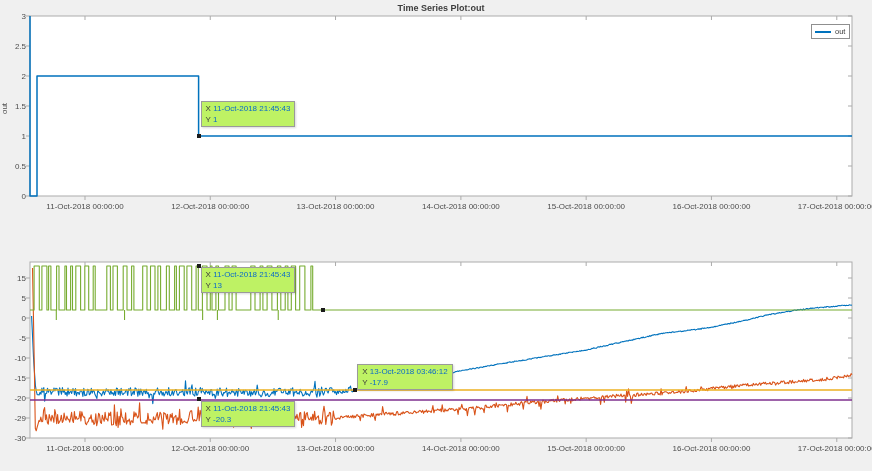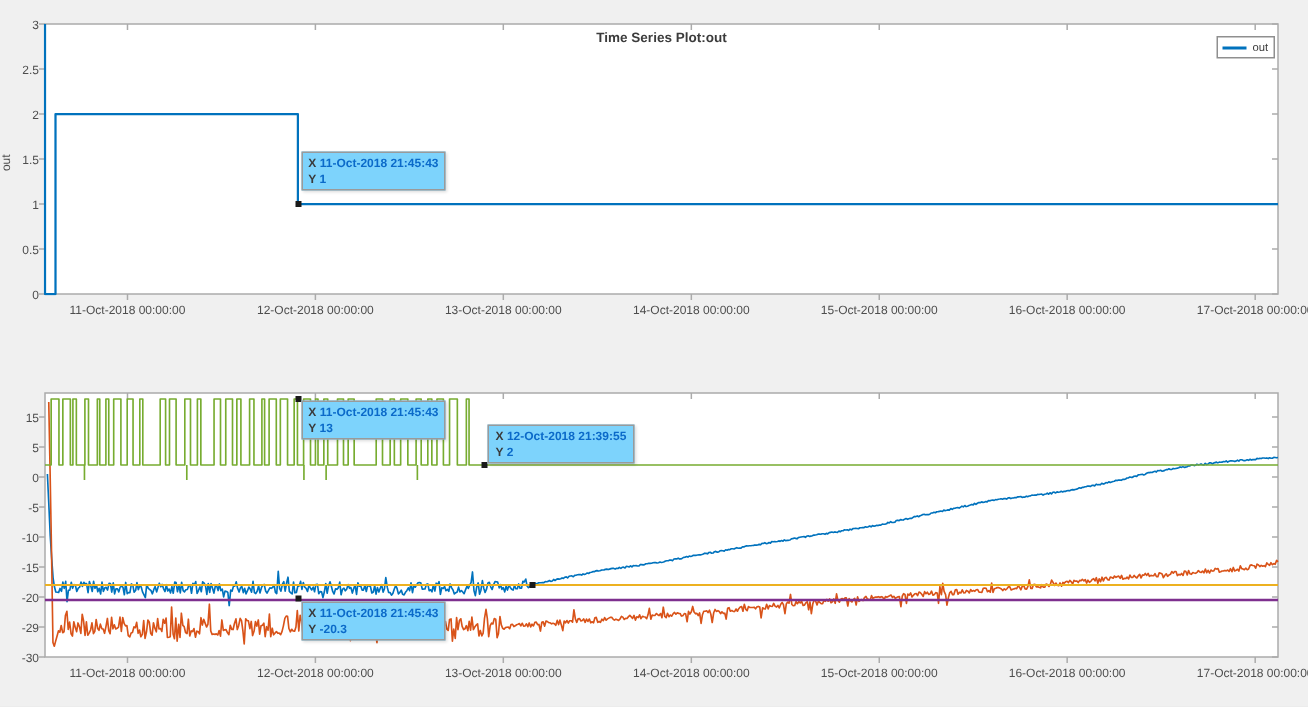"Time Series Plot:out" .chart-title { top: 20px -> 3px }
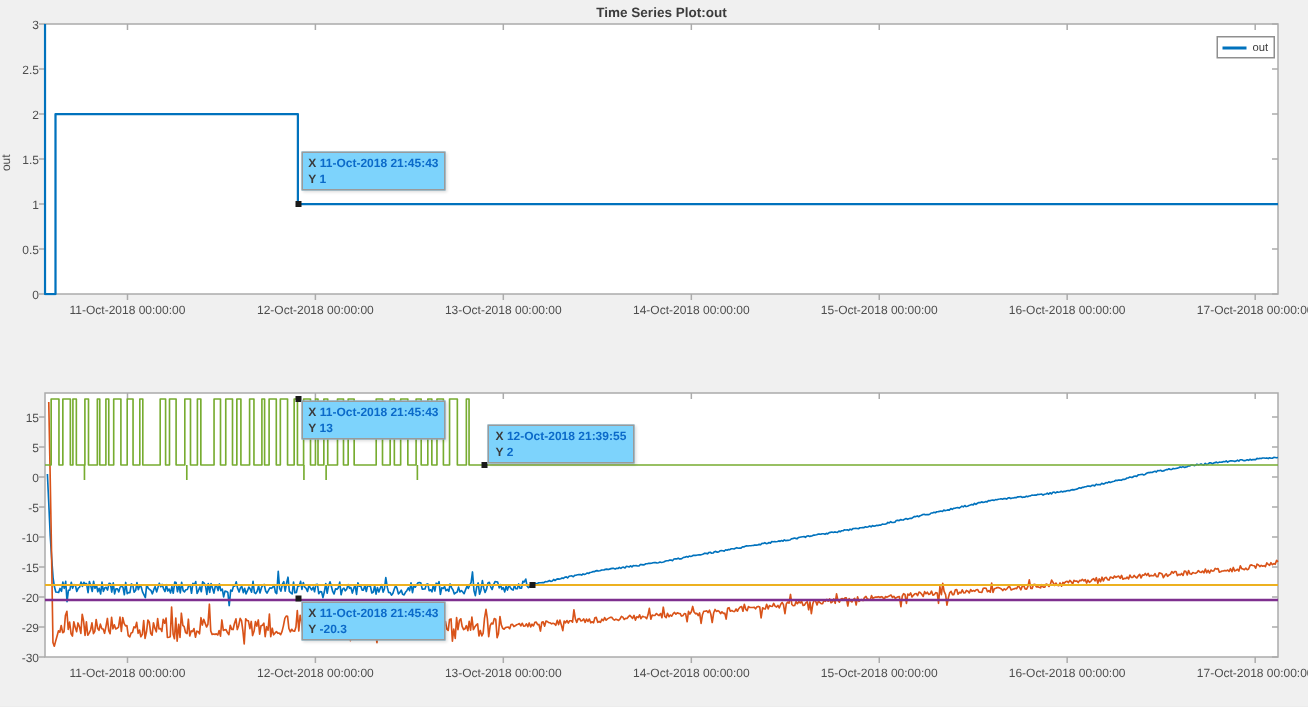"X 11-Oct-2018 21:45:43" .dtip { background: #7dd3fc -> #bef264; font-weight: bold -> normal }
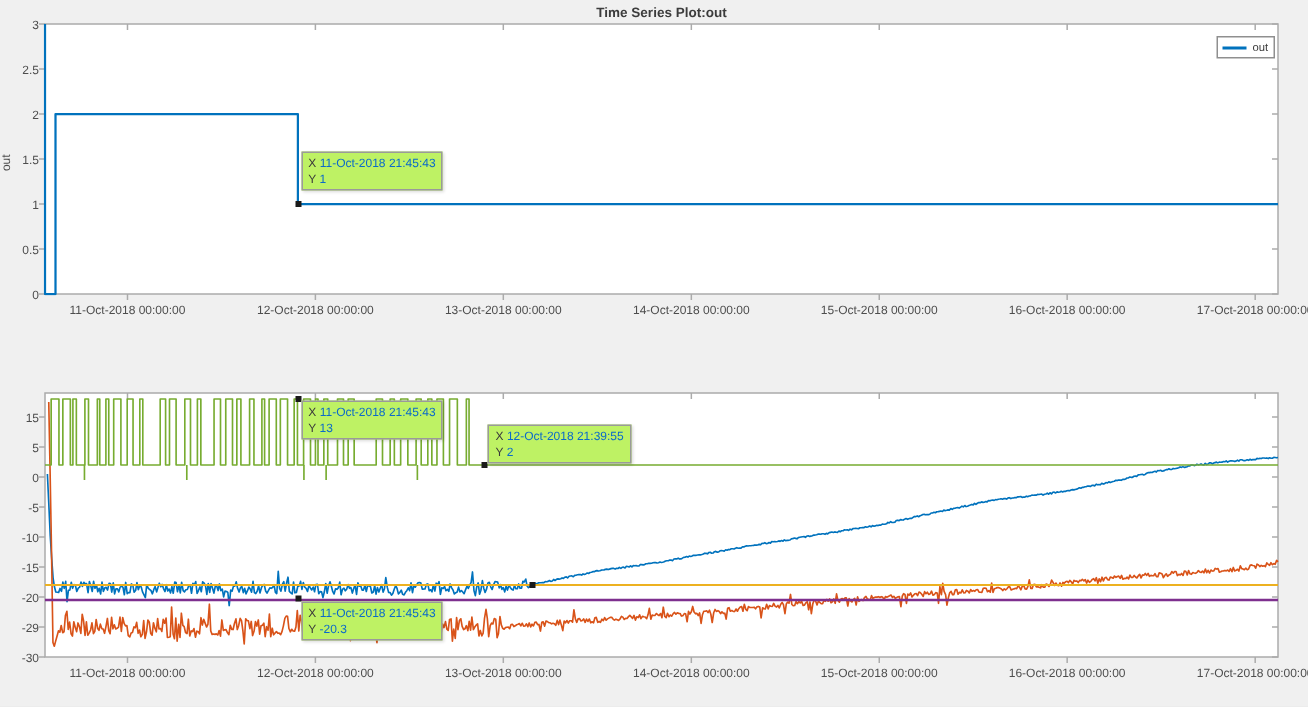"X 12-Oct-2018 21:39:55" div.dtip { html: <div> <div><span>X</span> <span>12-Oct-2018 21:39:55</span></div> <div><span>Y</span> <span>2</span></div> </div> -> none }
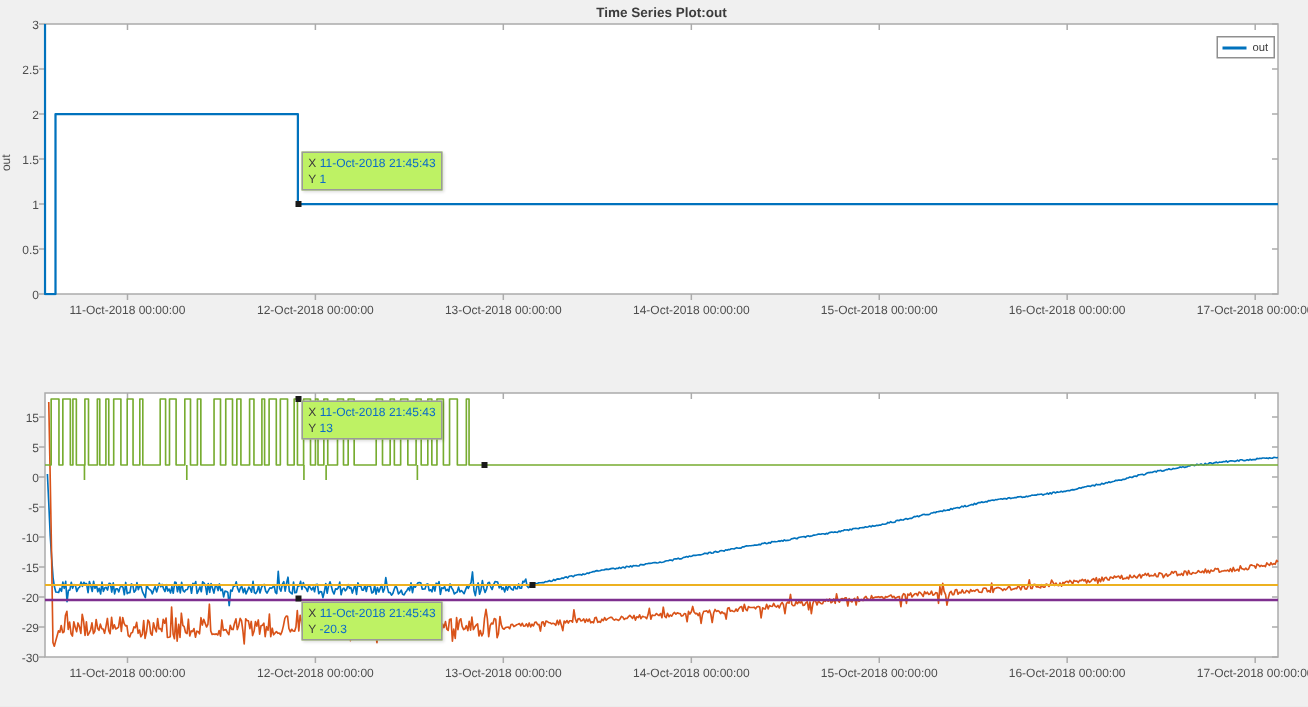"X 13-Oct-2018 03:46:12" div.dtip { html: none -> <div> <div><span>X</span> <span>13-Oct-2018 03:46:12</span></div> <div><span>Y</span> <span>-17.9</span></div> </div> }
